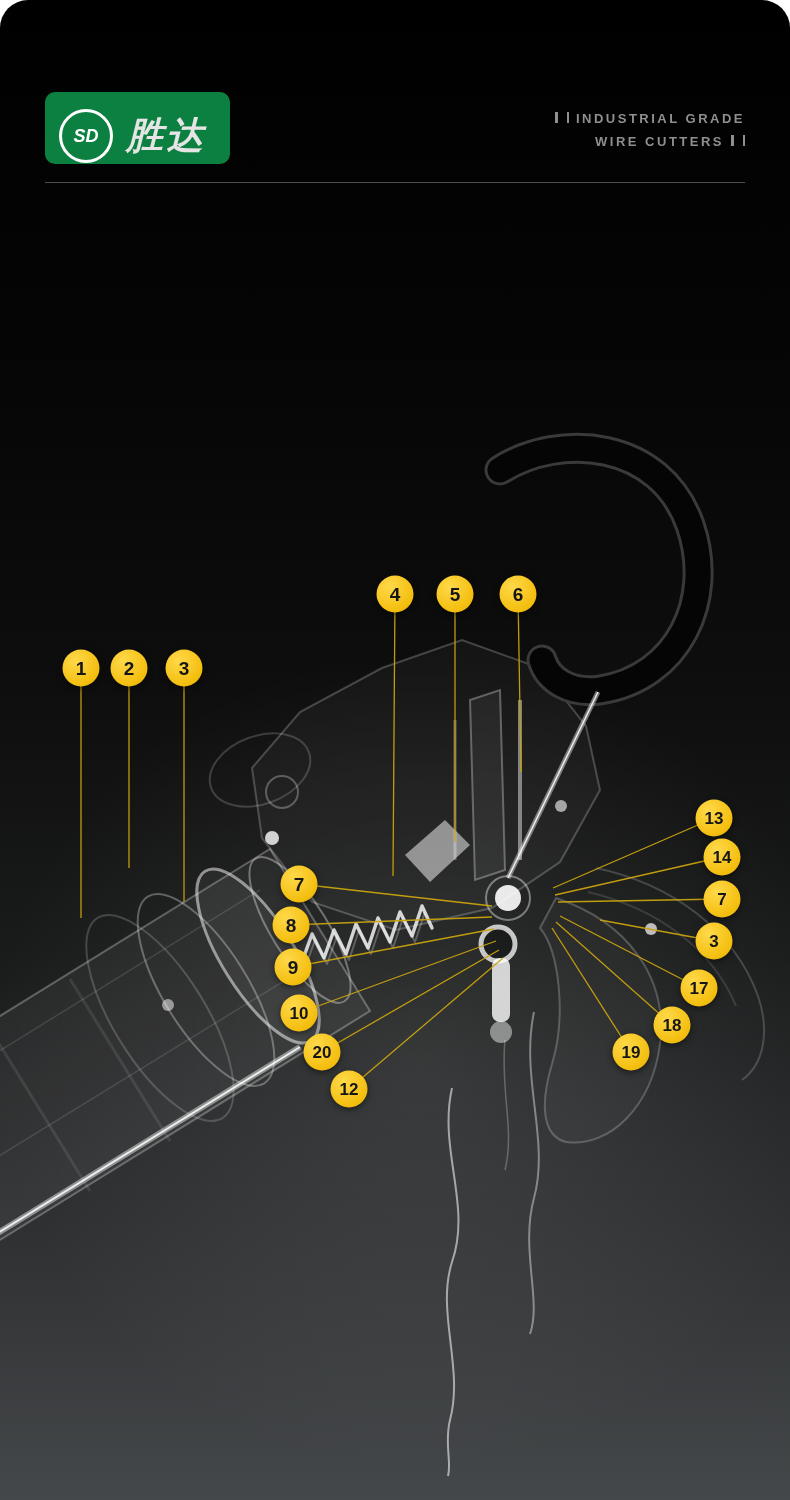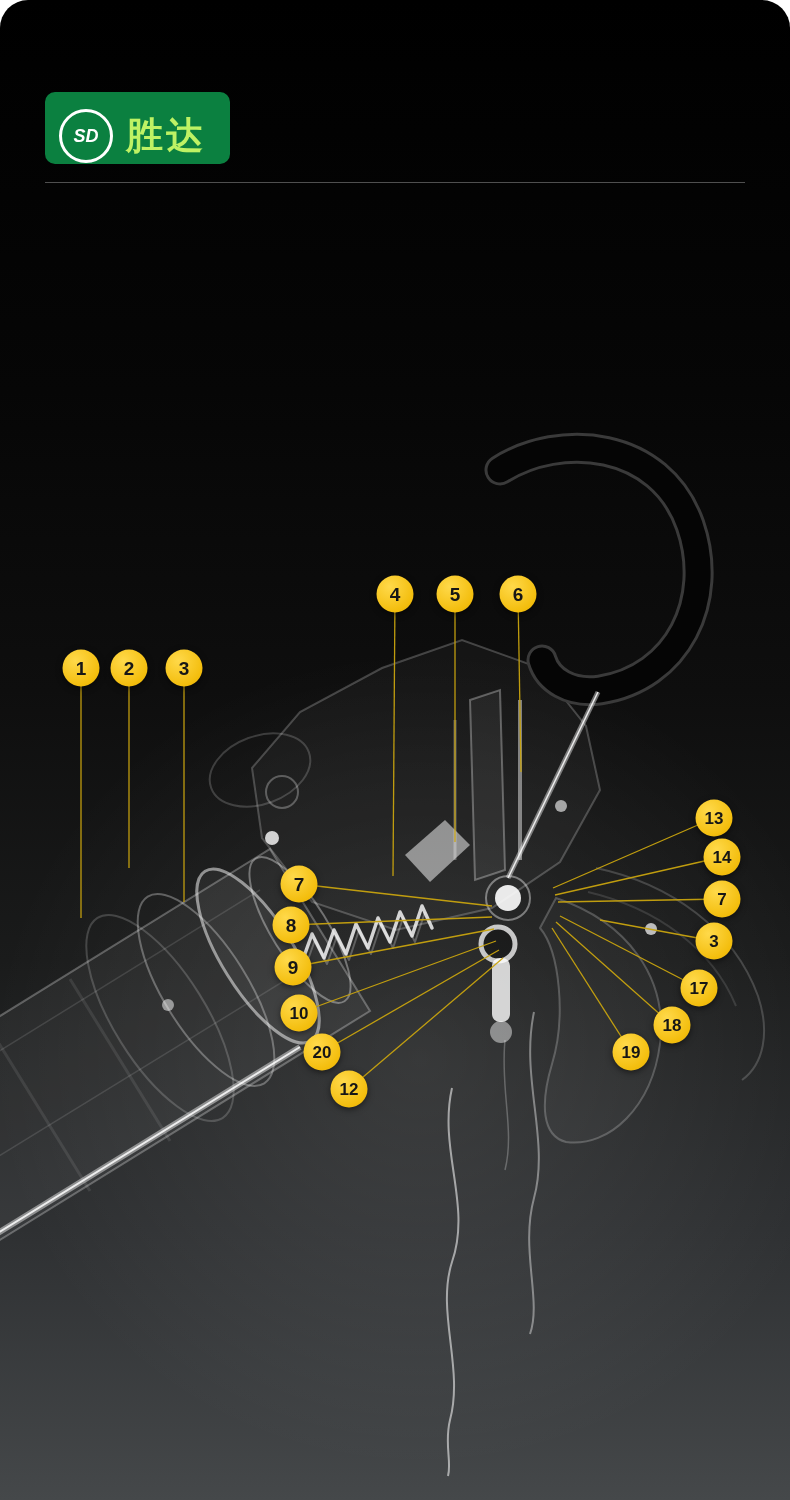"胜达" .logo-text { color: #bef264 -> #e5e5e5; font-style: none -> italic }
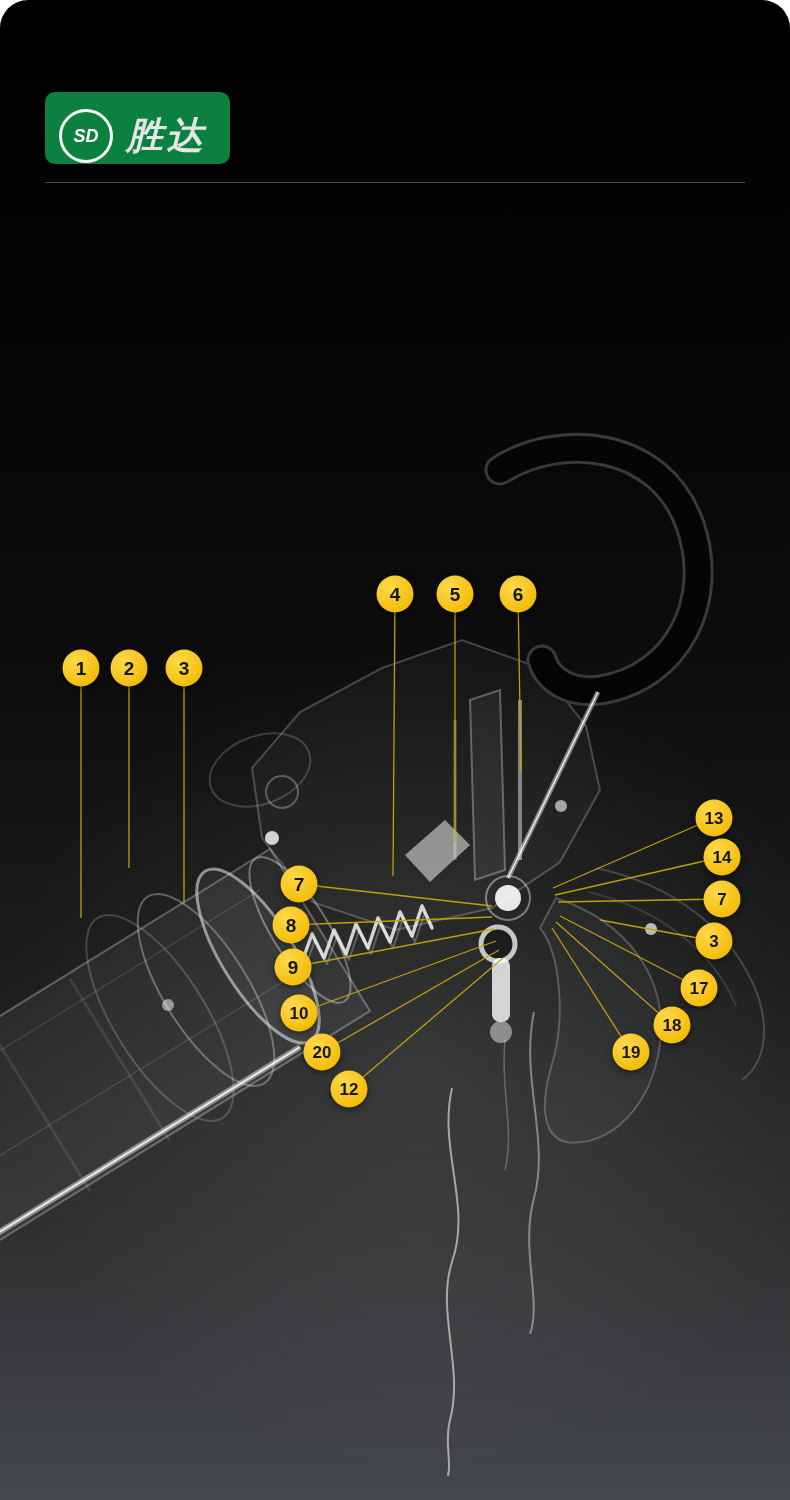"INDUSTRIAL GRADE" div.tagline { html: none -> <div> <div><span></span><span>INDUSTRIAL GRADE</span></div> <div><span>WIRE CUTTERS</span><span></span></div> </div> }
